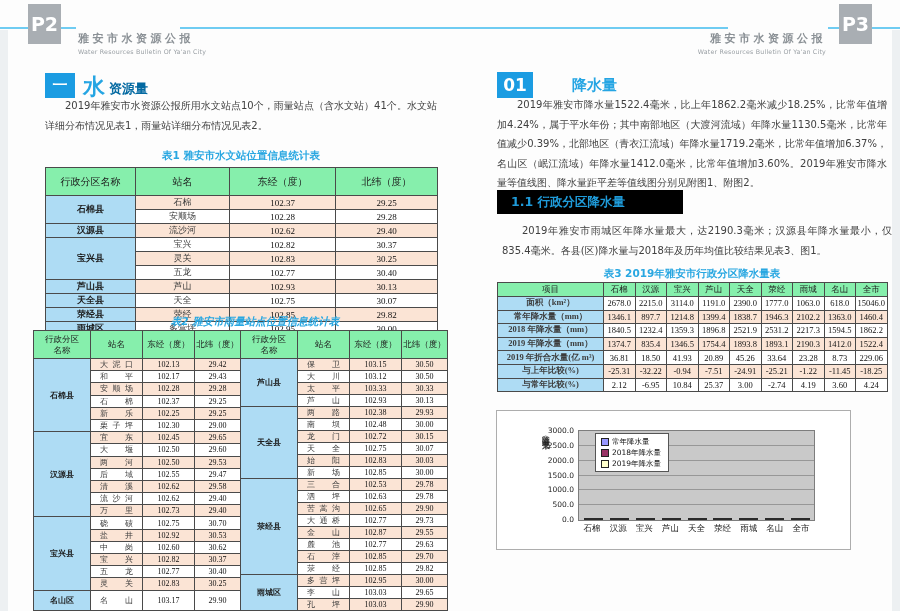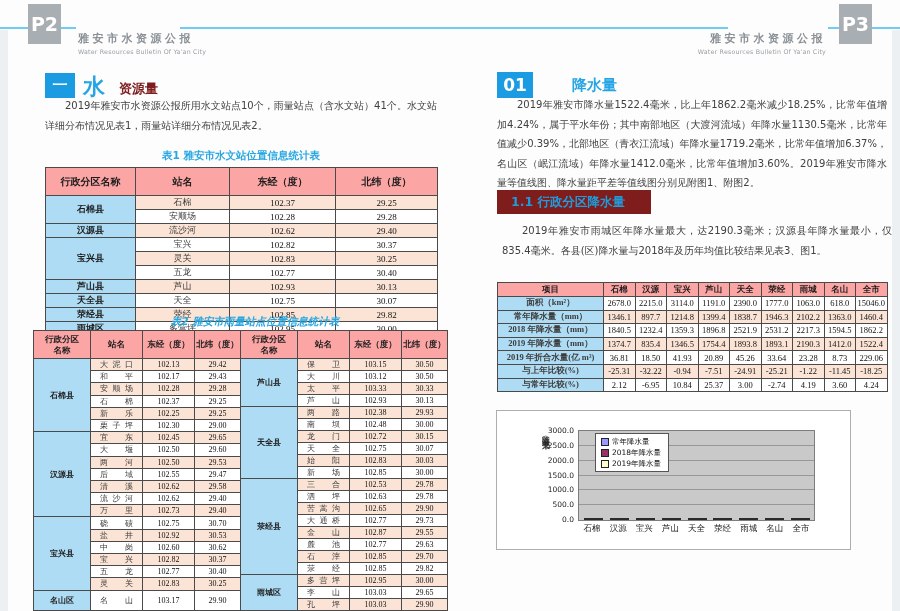"资源量" .sec1 .small { color: #7f1d1d -> #0369a1; margin-left: 14px -> 4px }
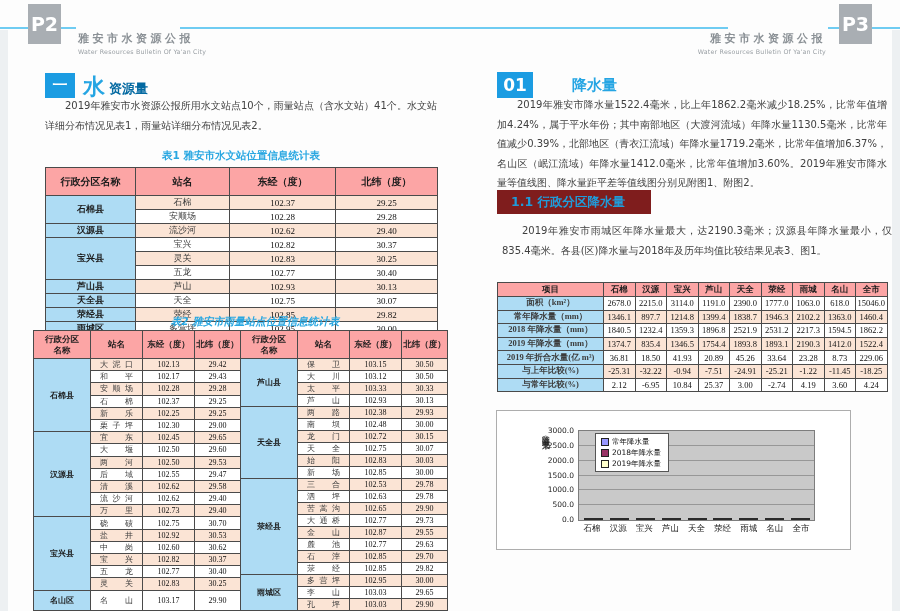"行政分区名称" thead th { background: #fca5a5 -> #86efac; font-weight: bold -> normal }
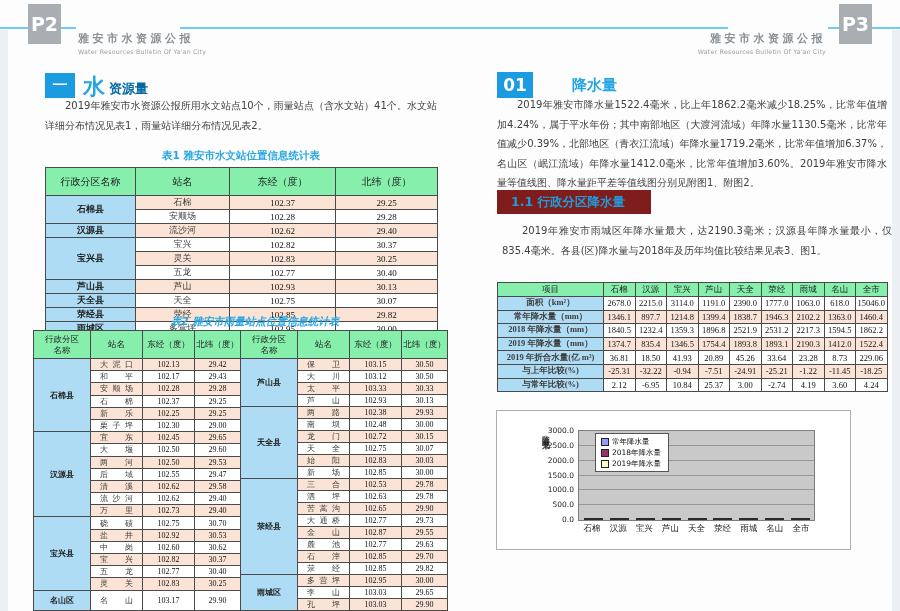"1.1 行政分区降水量" .subhead { background: #7f1d1d -> #000000; width: 154px -> 186px }
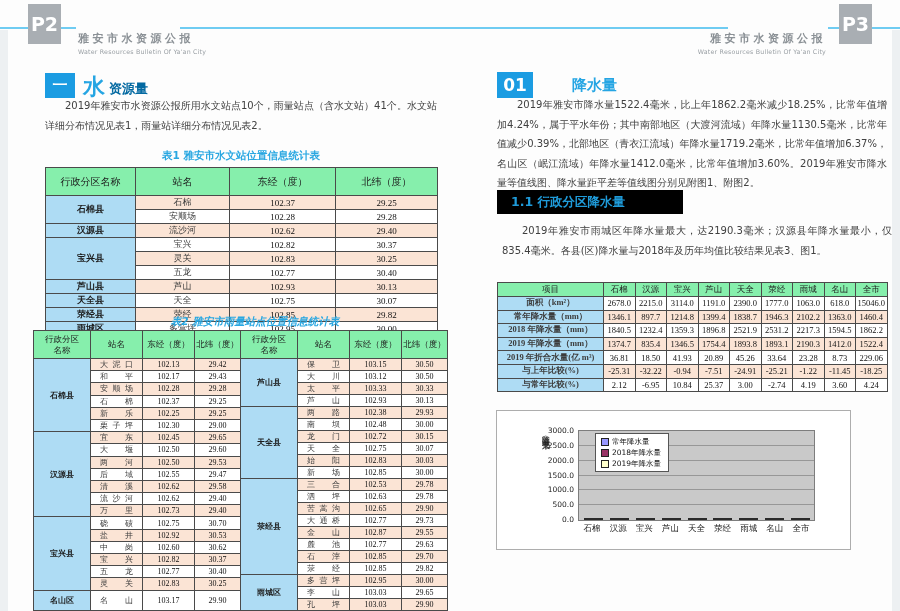"表3 2019年雅安市行政分区降水量表" div.tcap { html: none -> <div>表3 2019年雅安市行政分区降水量表</div> }
